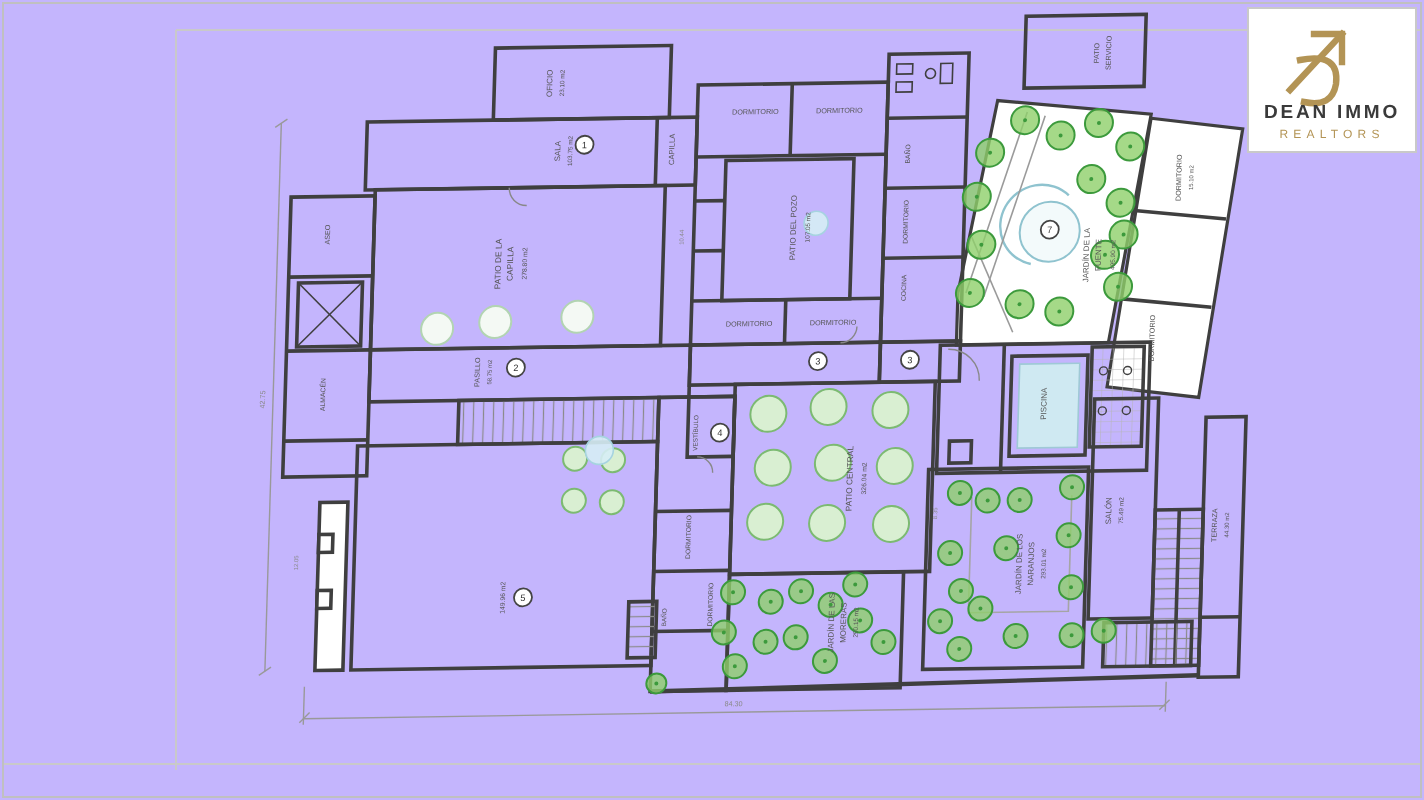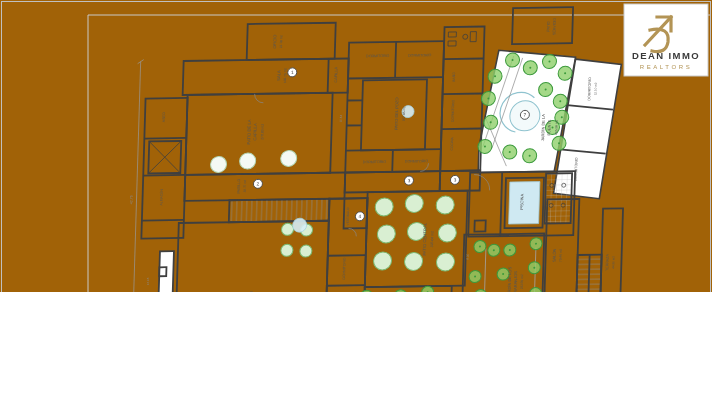"DEAN IMMO" .stage { background: #a16207 -> #c4b5fd; height: 292px -> 400px }
